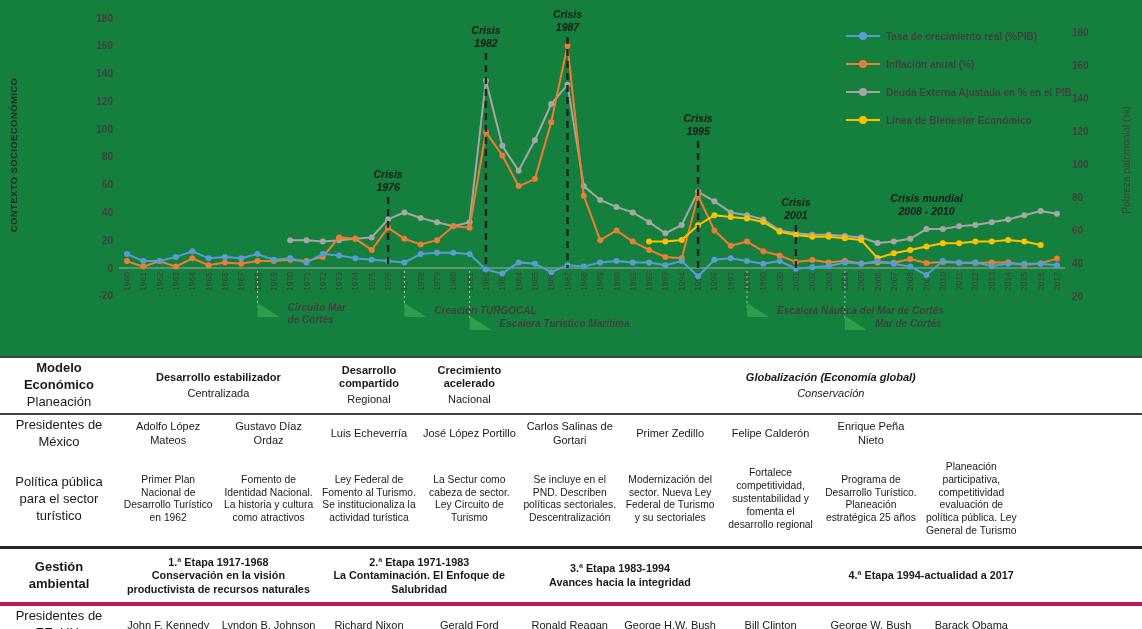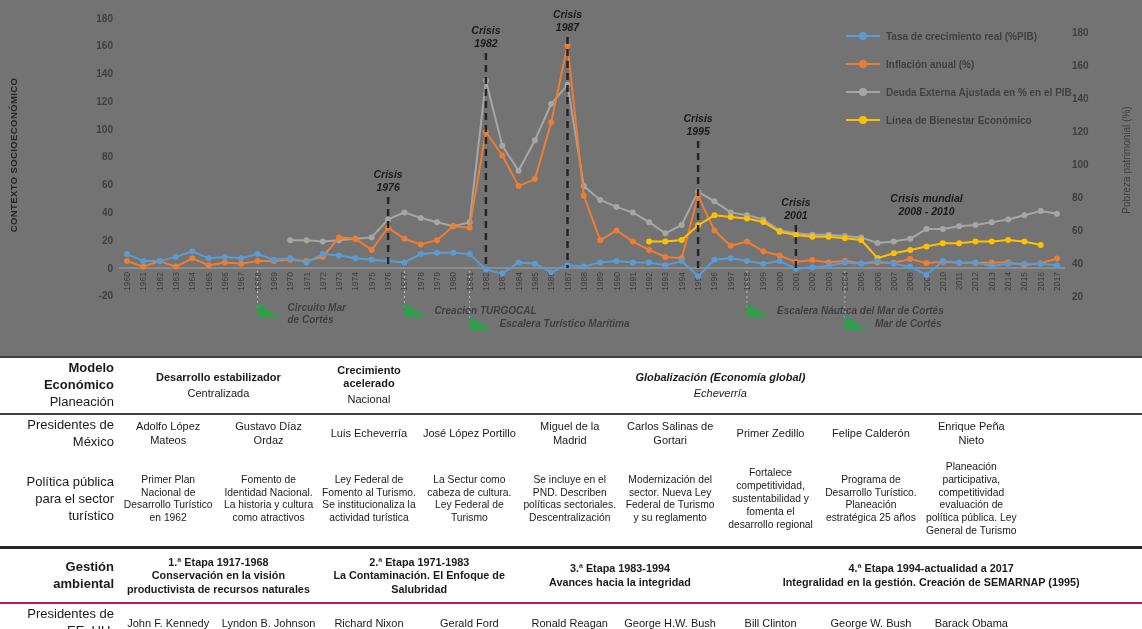"180" .figure { background: #737373 -> #15803d }
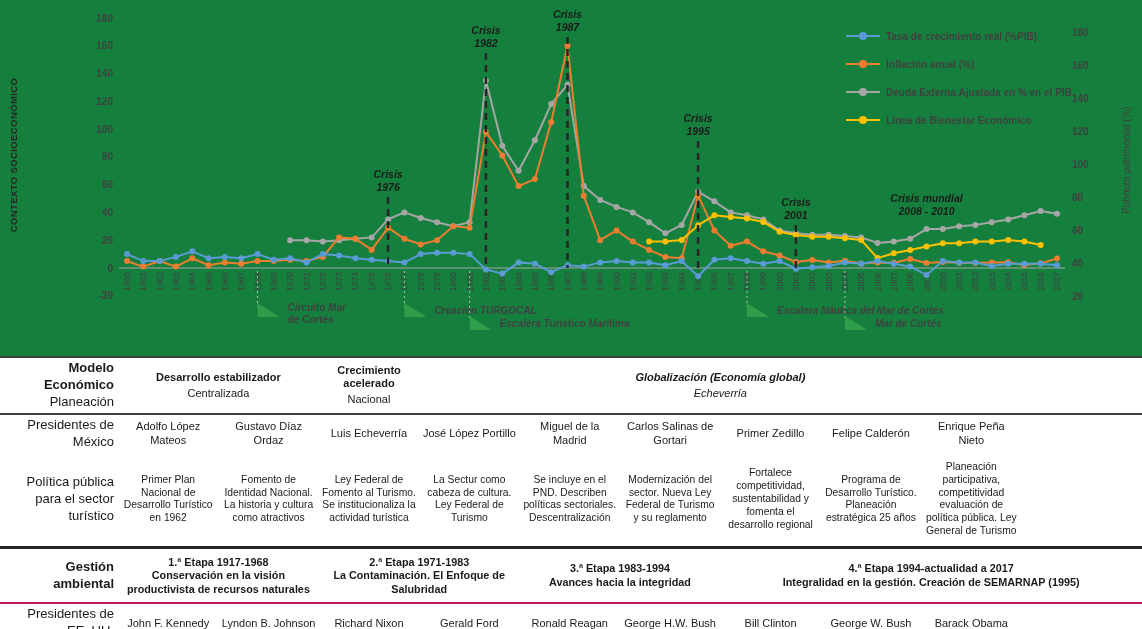"Modelo Económico" .hcell { text-align: right -> center }
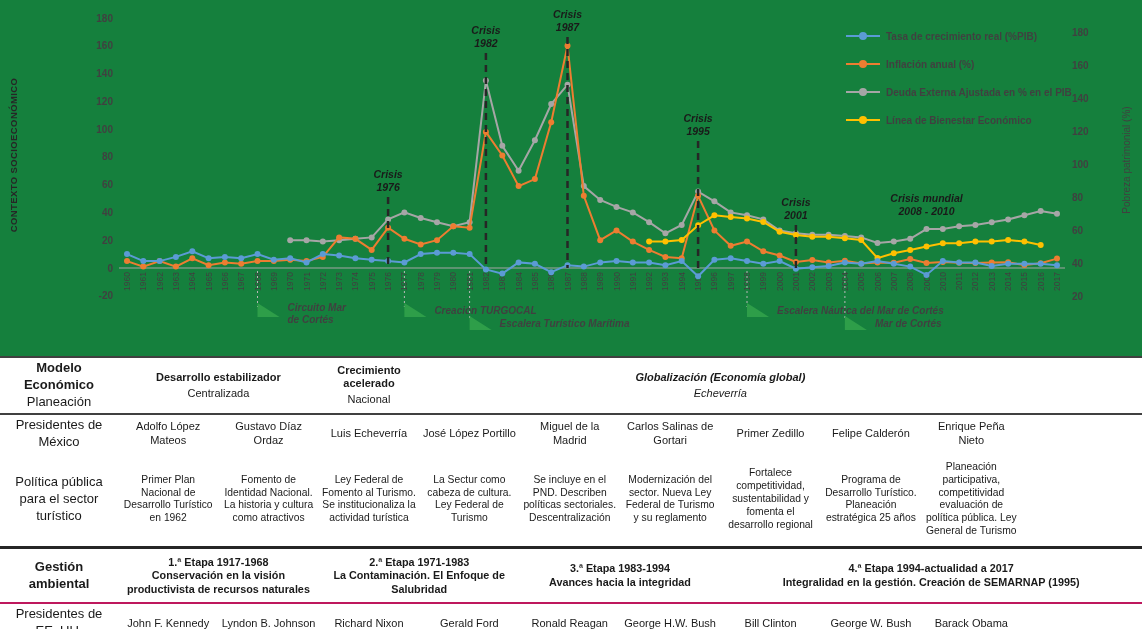"Desarrollo compartido" div.cell { html: none -> <div> <div>Desarrollo compartido</div> <div>Regional</div> </div> }
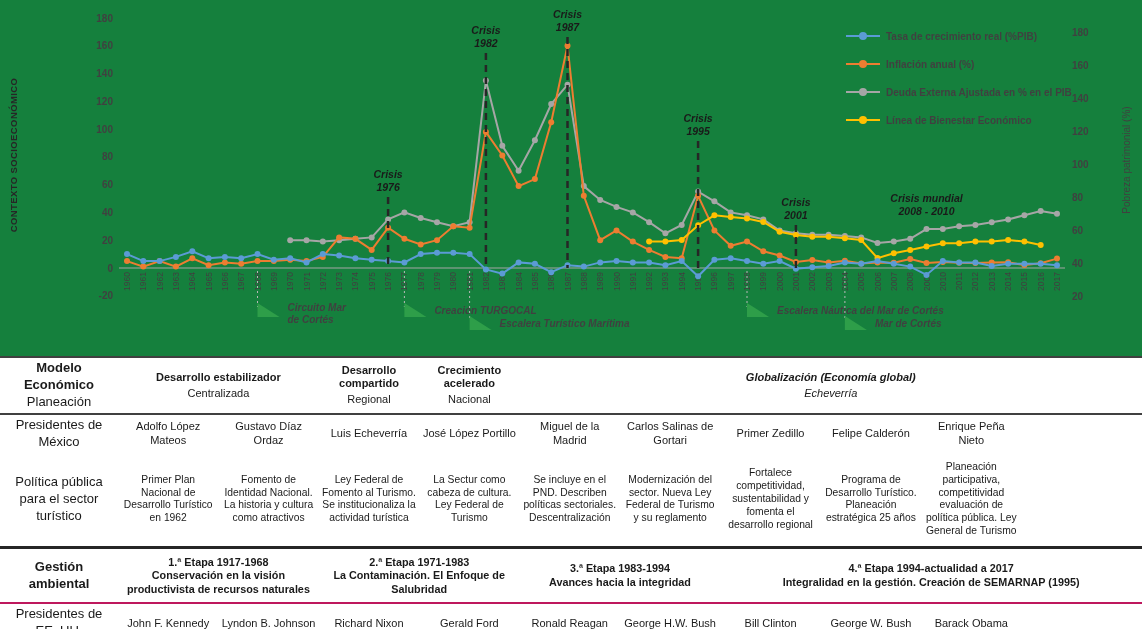"Echeverría" div.c-sub { text: Echeverría -> Conservación }
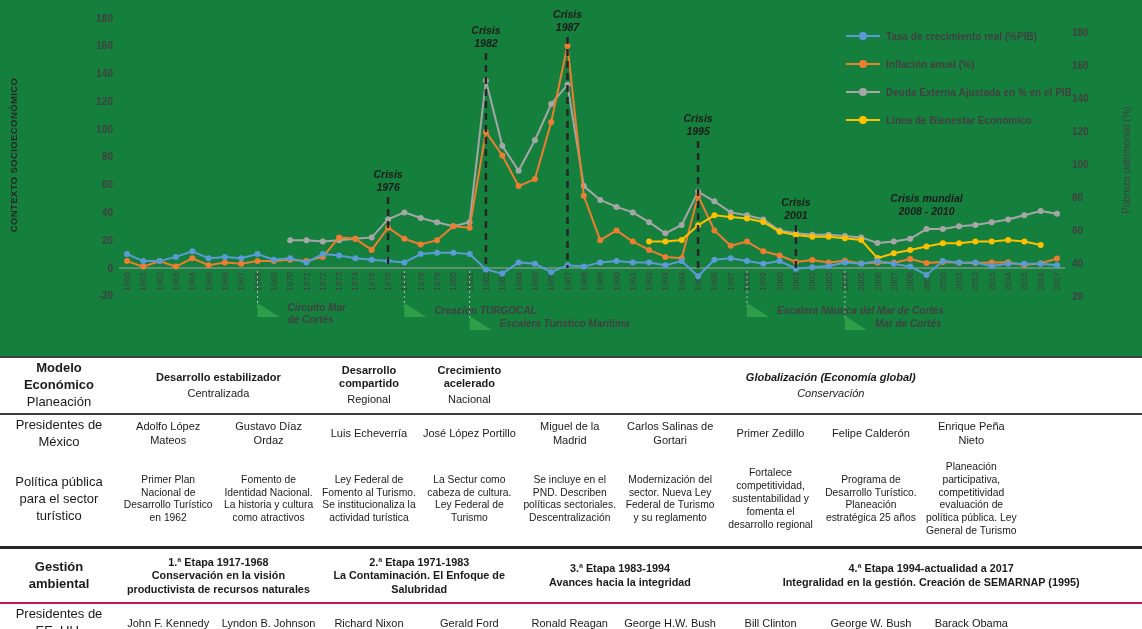"Miguel de la Madrid" div.cell { html: <div>Miguel de la Madrid</div> -> none }
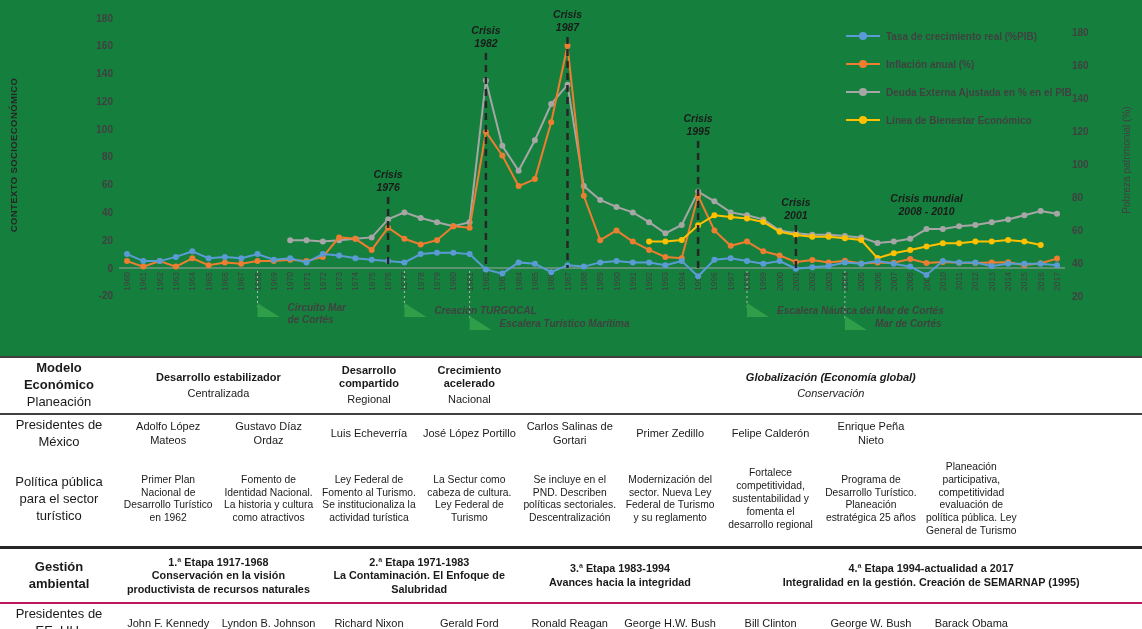"La Sectur como cabeza de" div.cell { text: cultura. Ley Federal -> sector. Ley Circuito }
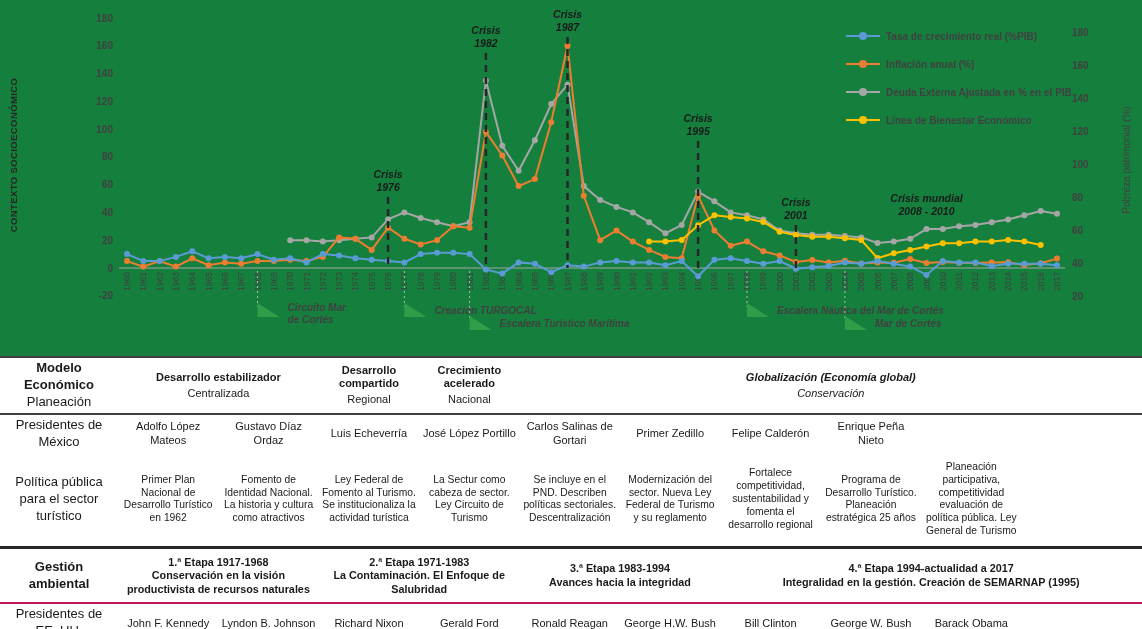"Modernización del sector. Nueva Ley" div.cell { text: reglamento -> sectoriales }
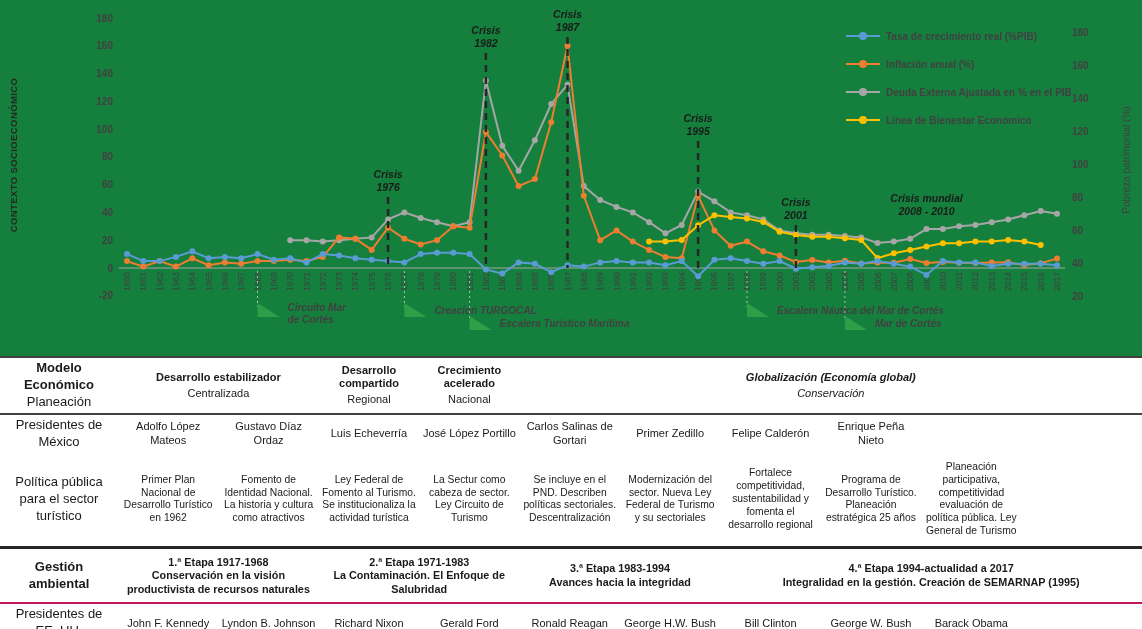"Gestión ambiental" .row-gestion { border-bottom: 2px solid #be185d -> 4px solid #be185d }
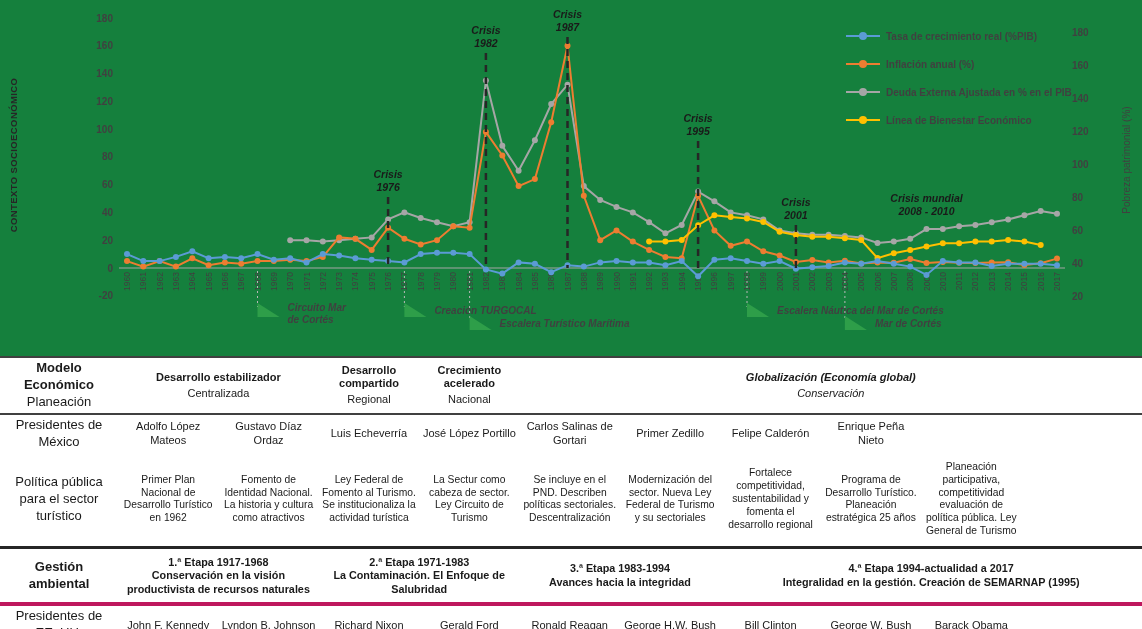"Integralidad en la gestión. Creación" div { html: <div>Integralidad en la gestión. Creación de SEMARNAP (1995)</div> -> none }
